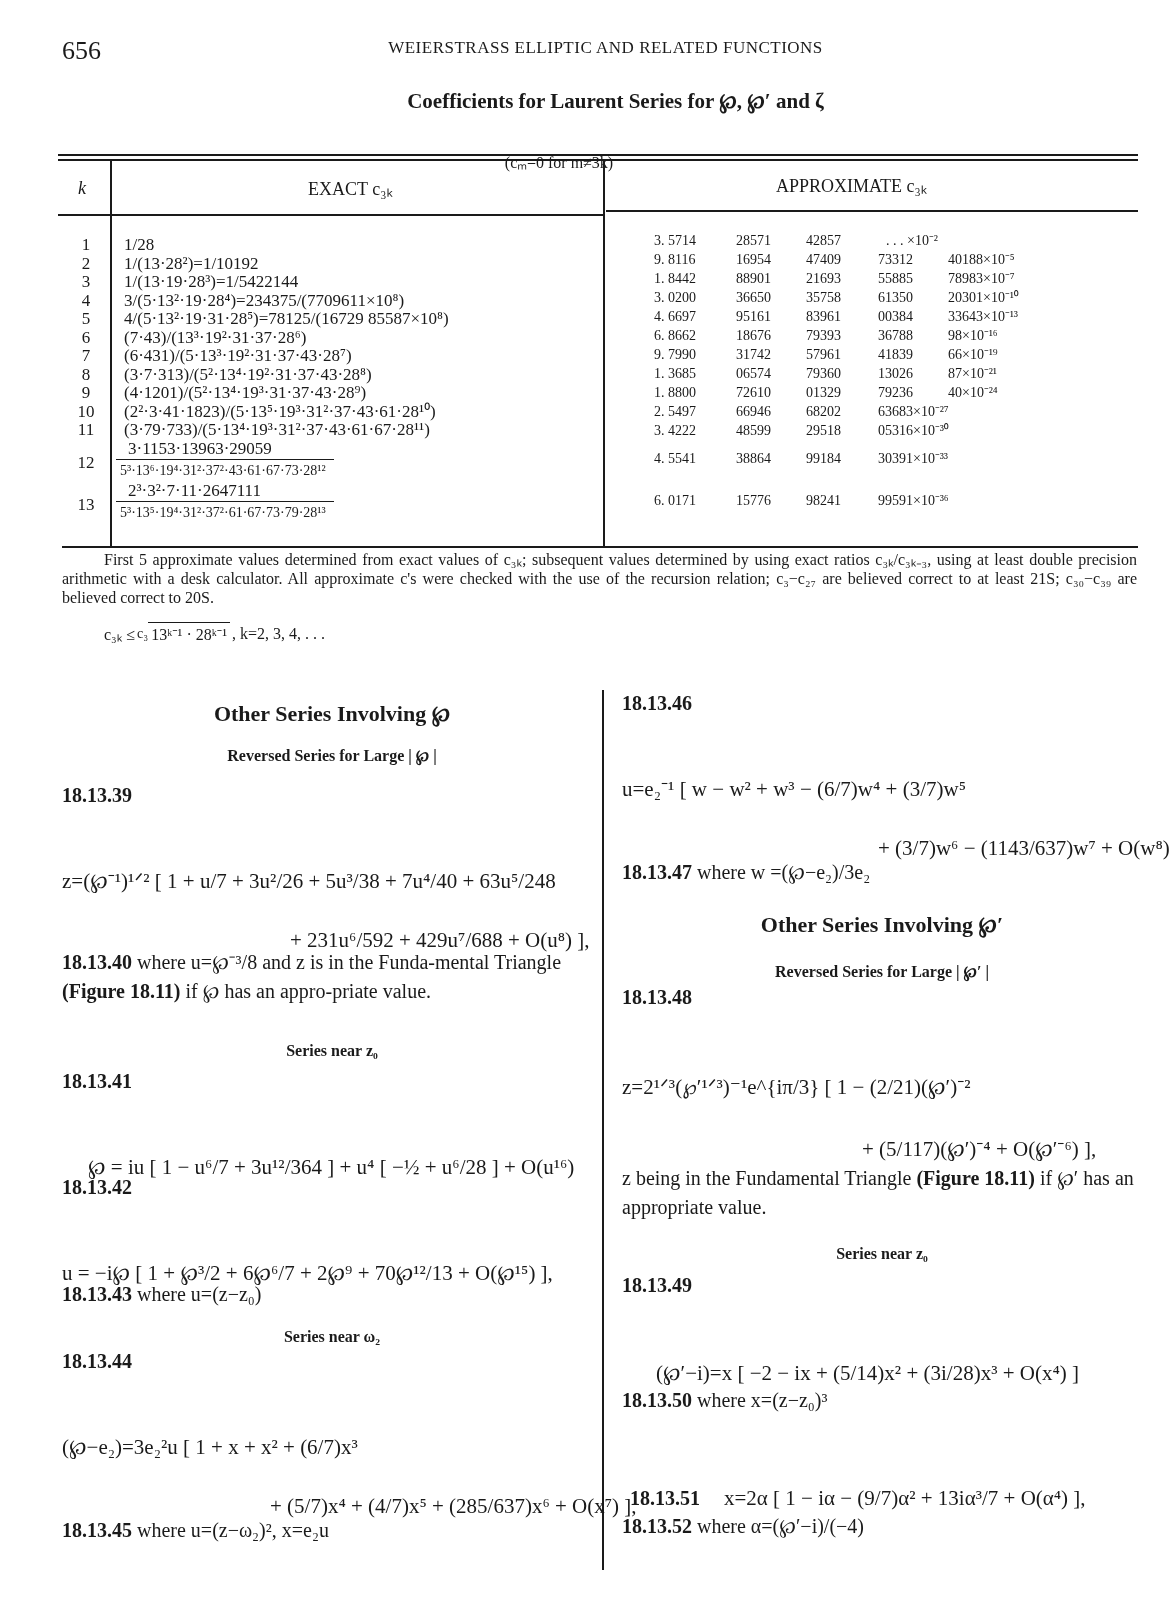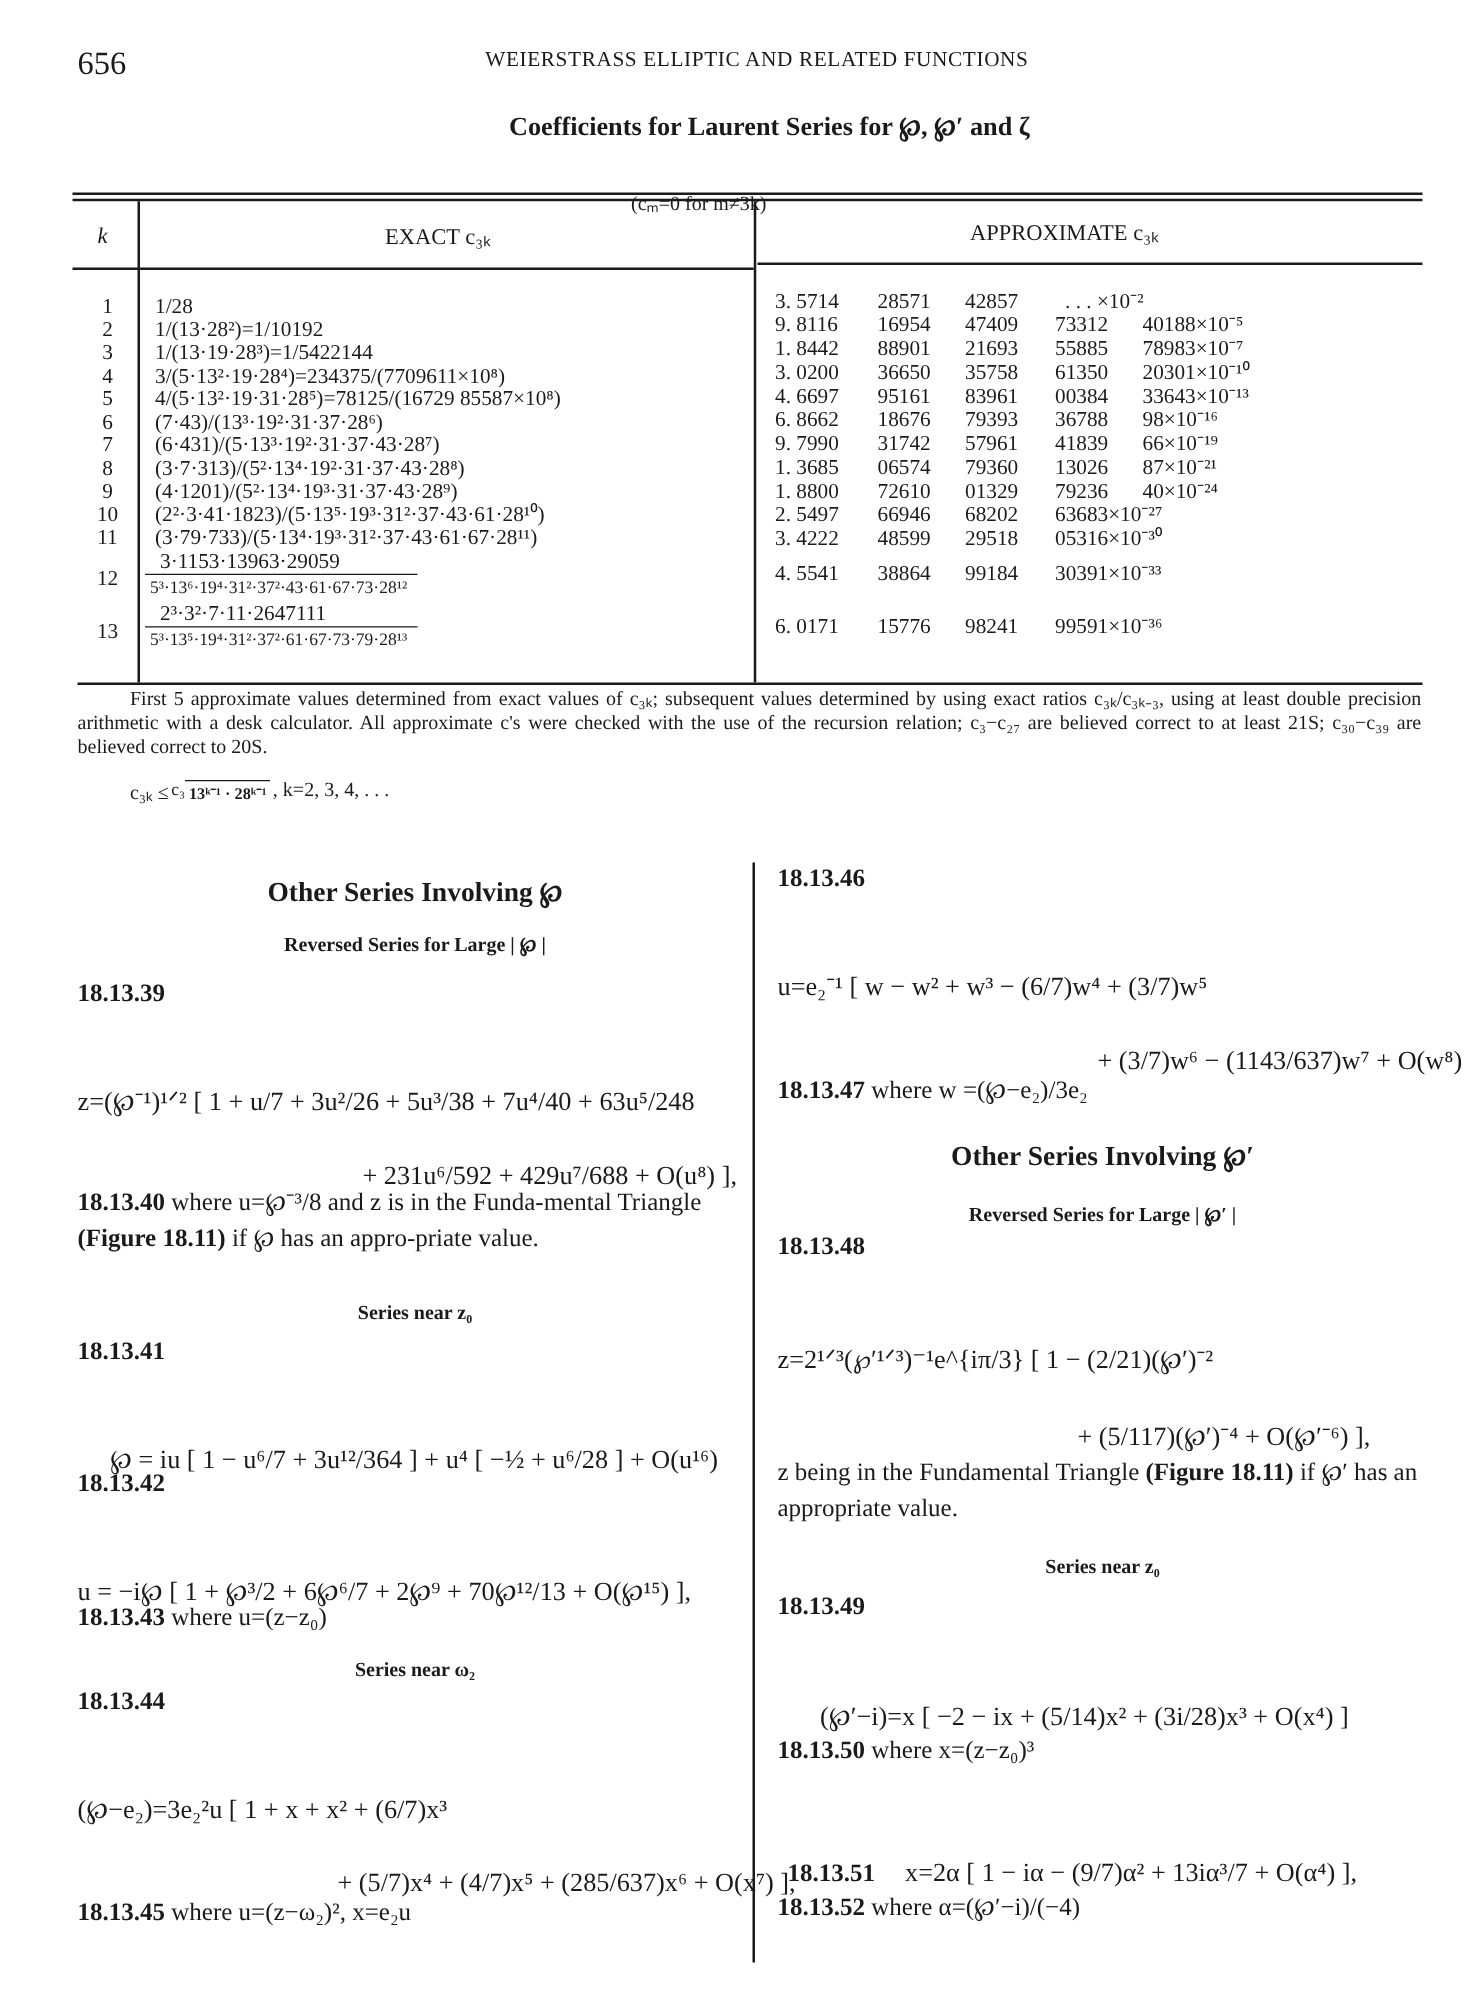"3. 5714 28571 42857 ." .approx-row { font-size: 17px -> 14px; left: 620px -> 654px }
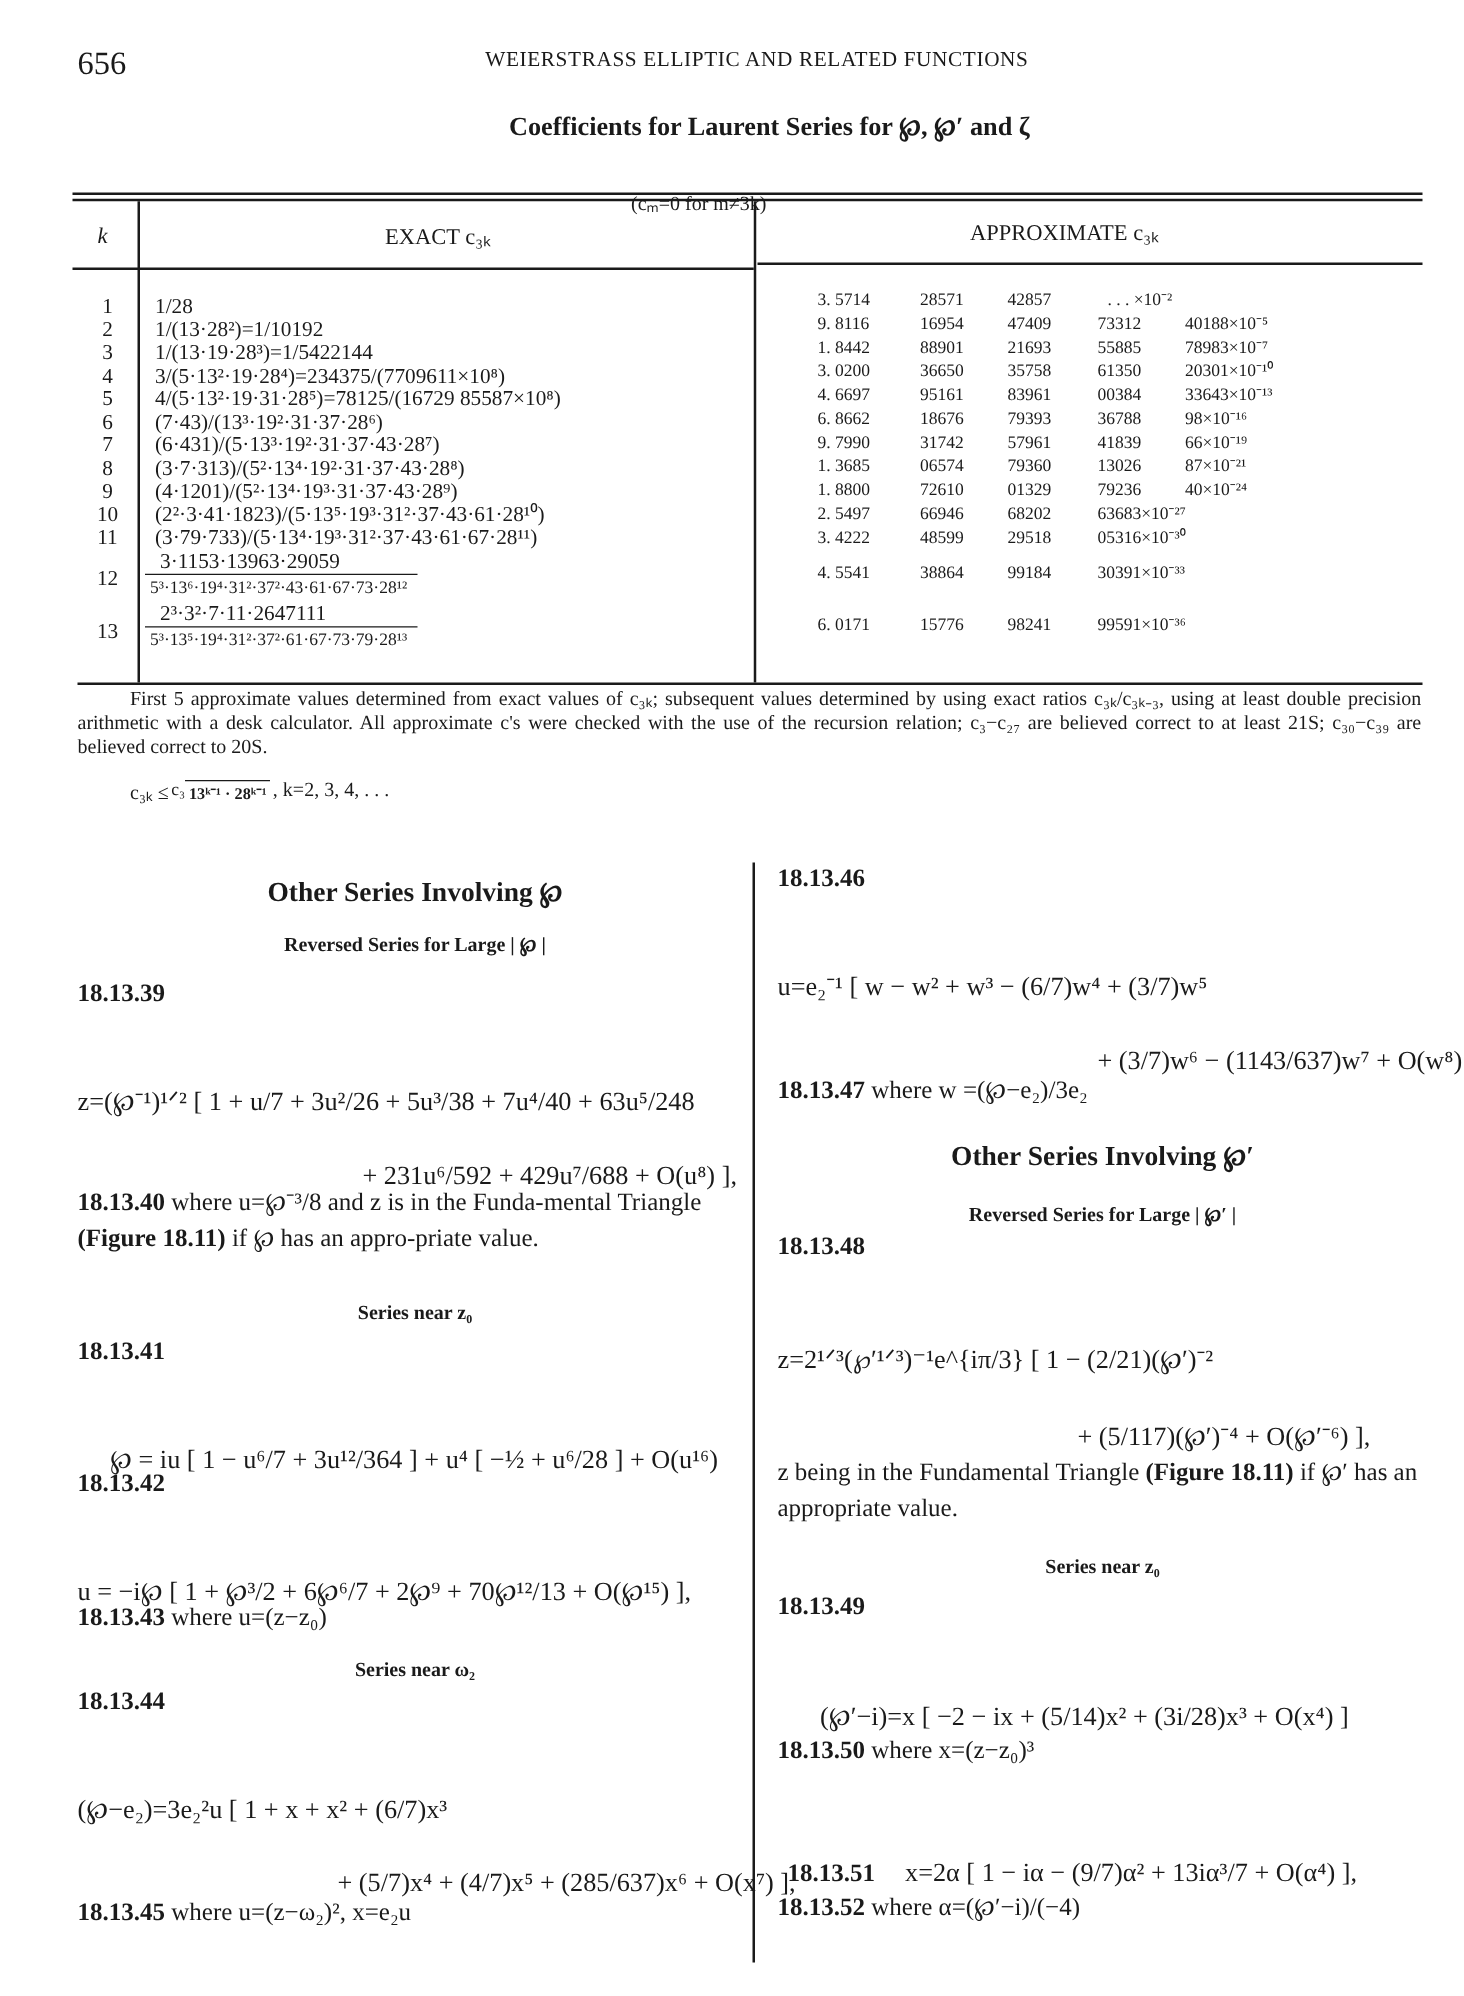"13ᵏ⁻¹ · 28ᵏ⁻¹" span { font-size: 13px -> 16px; font-weight: bold -> none }
